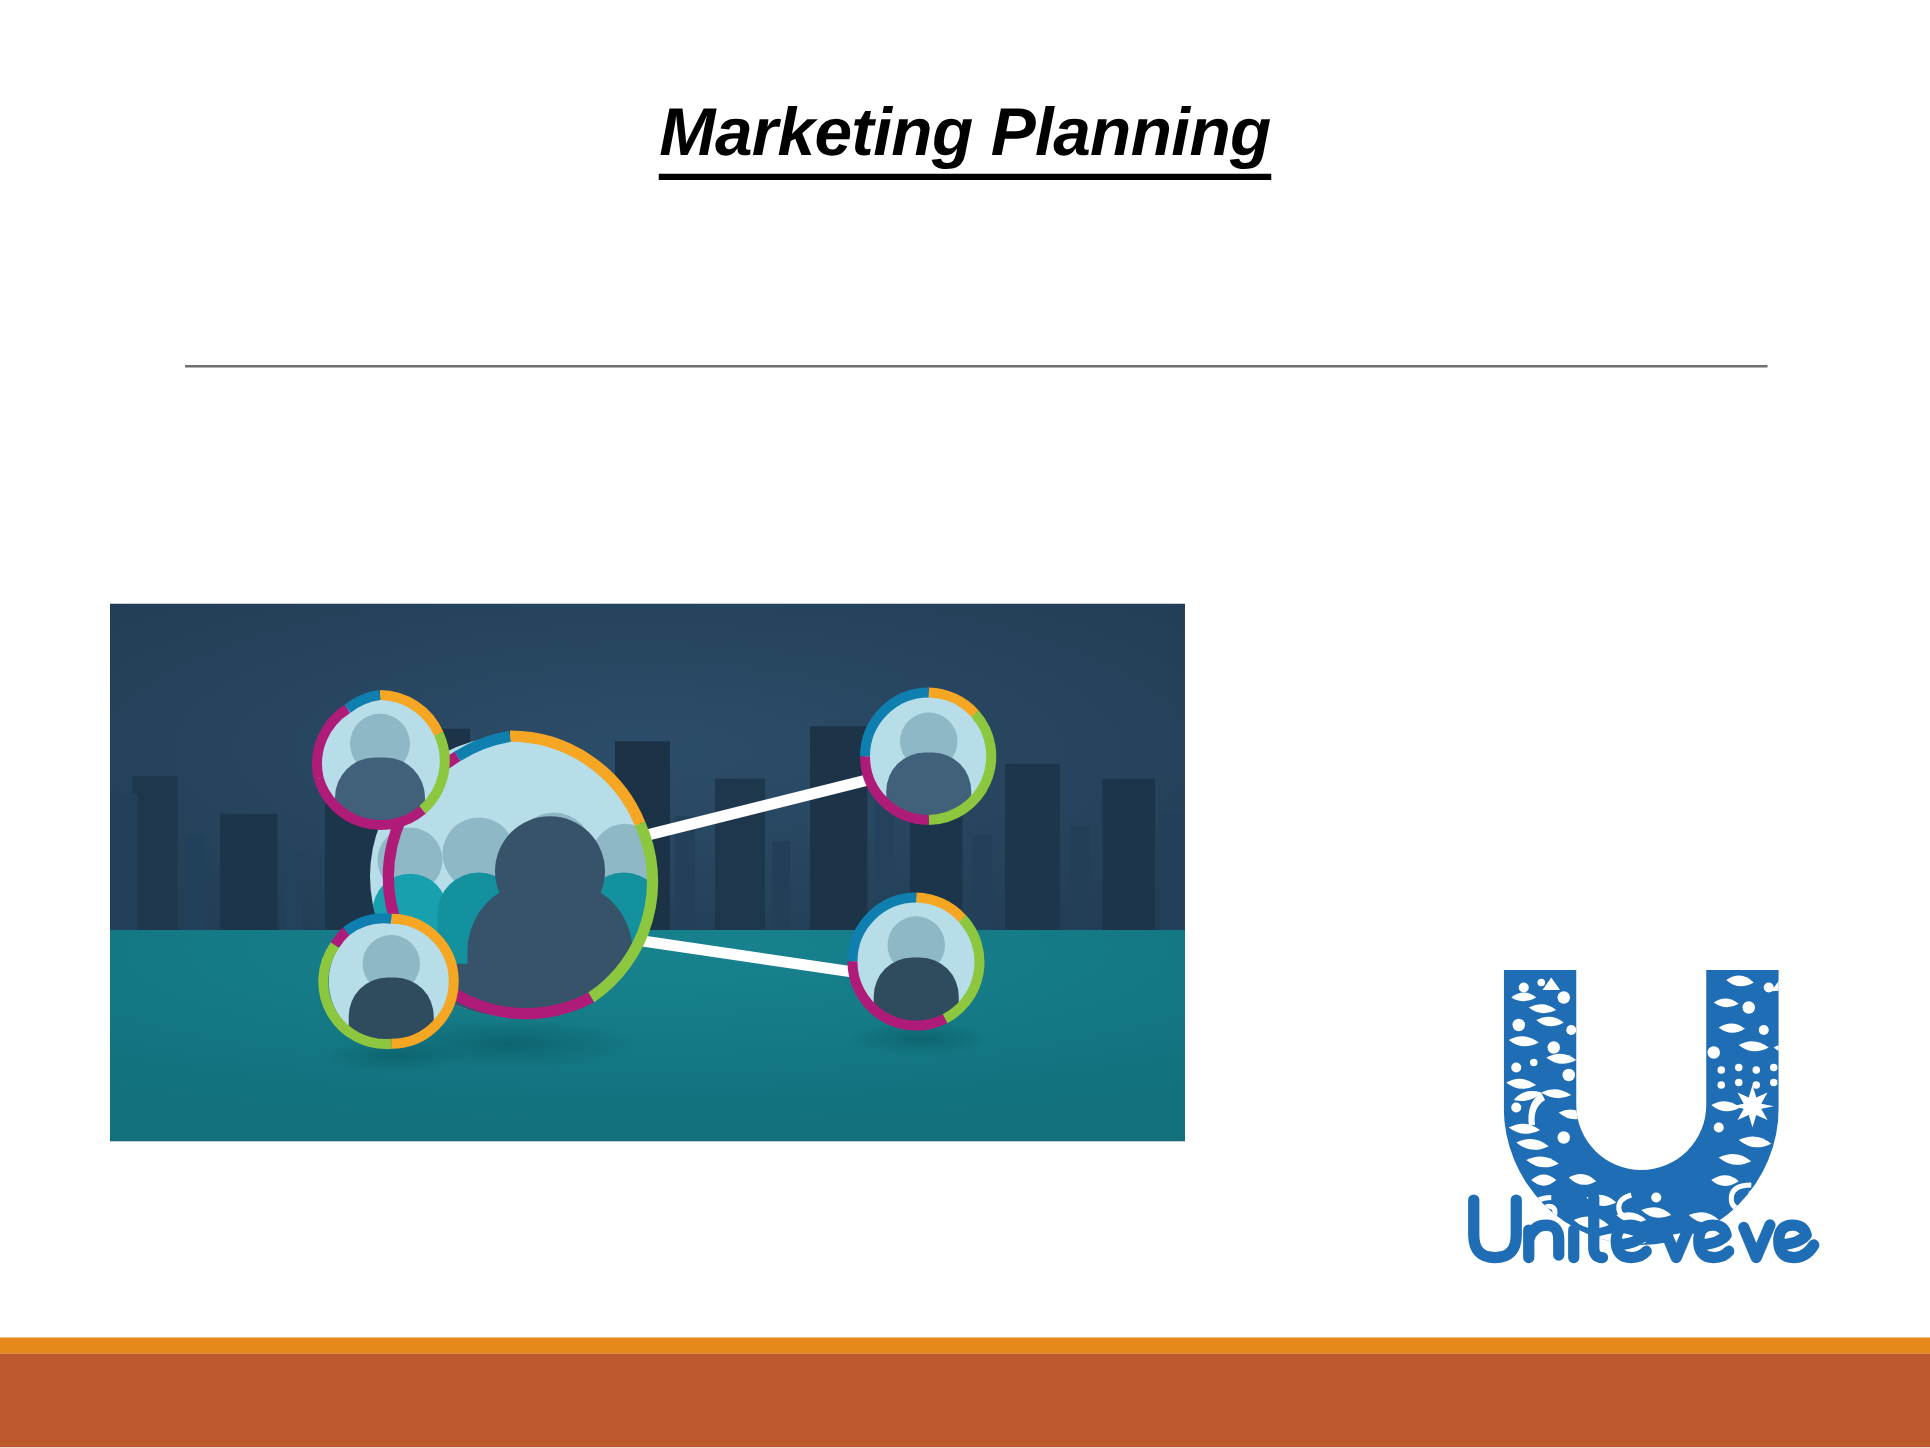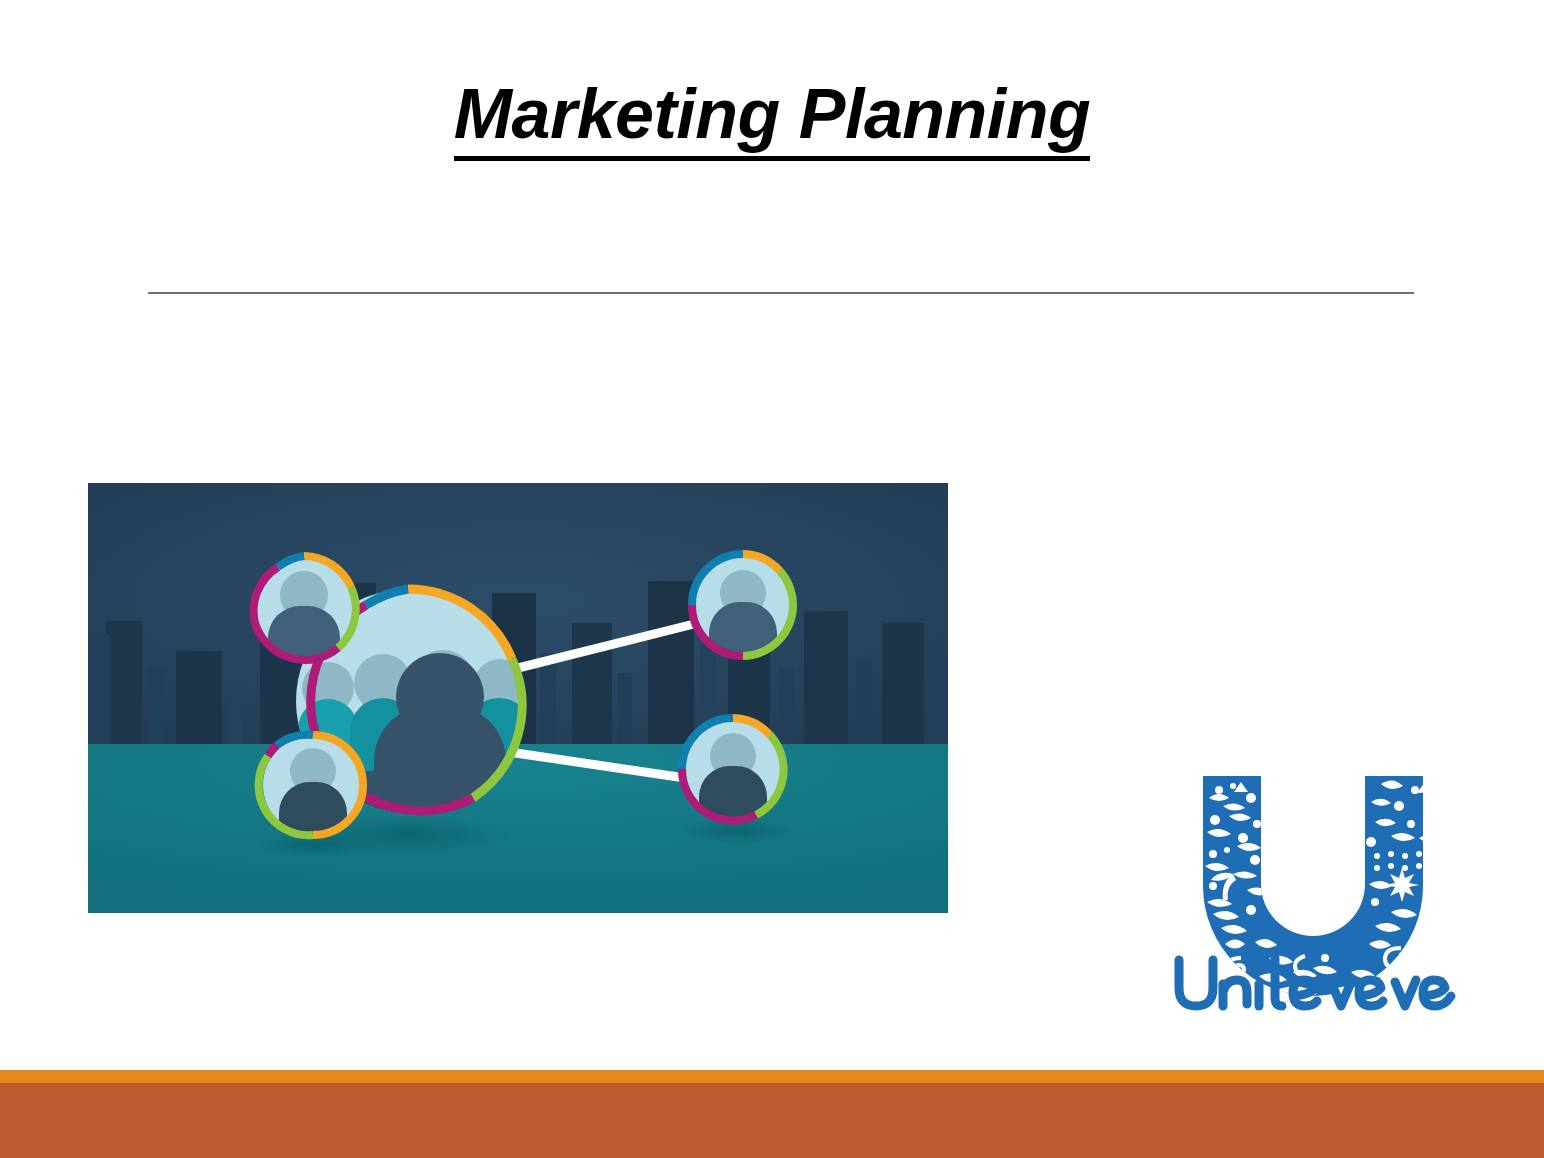"Marketing Planning" .slide-title { font-size: 70px -> 54px }
